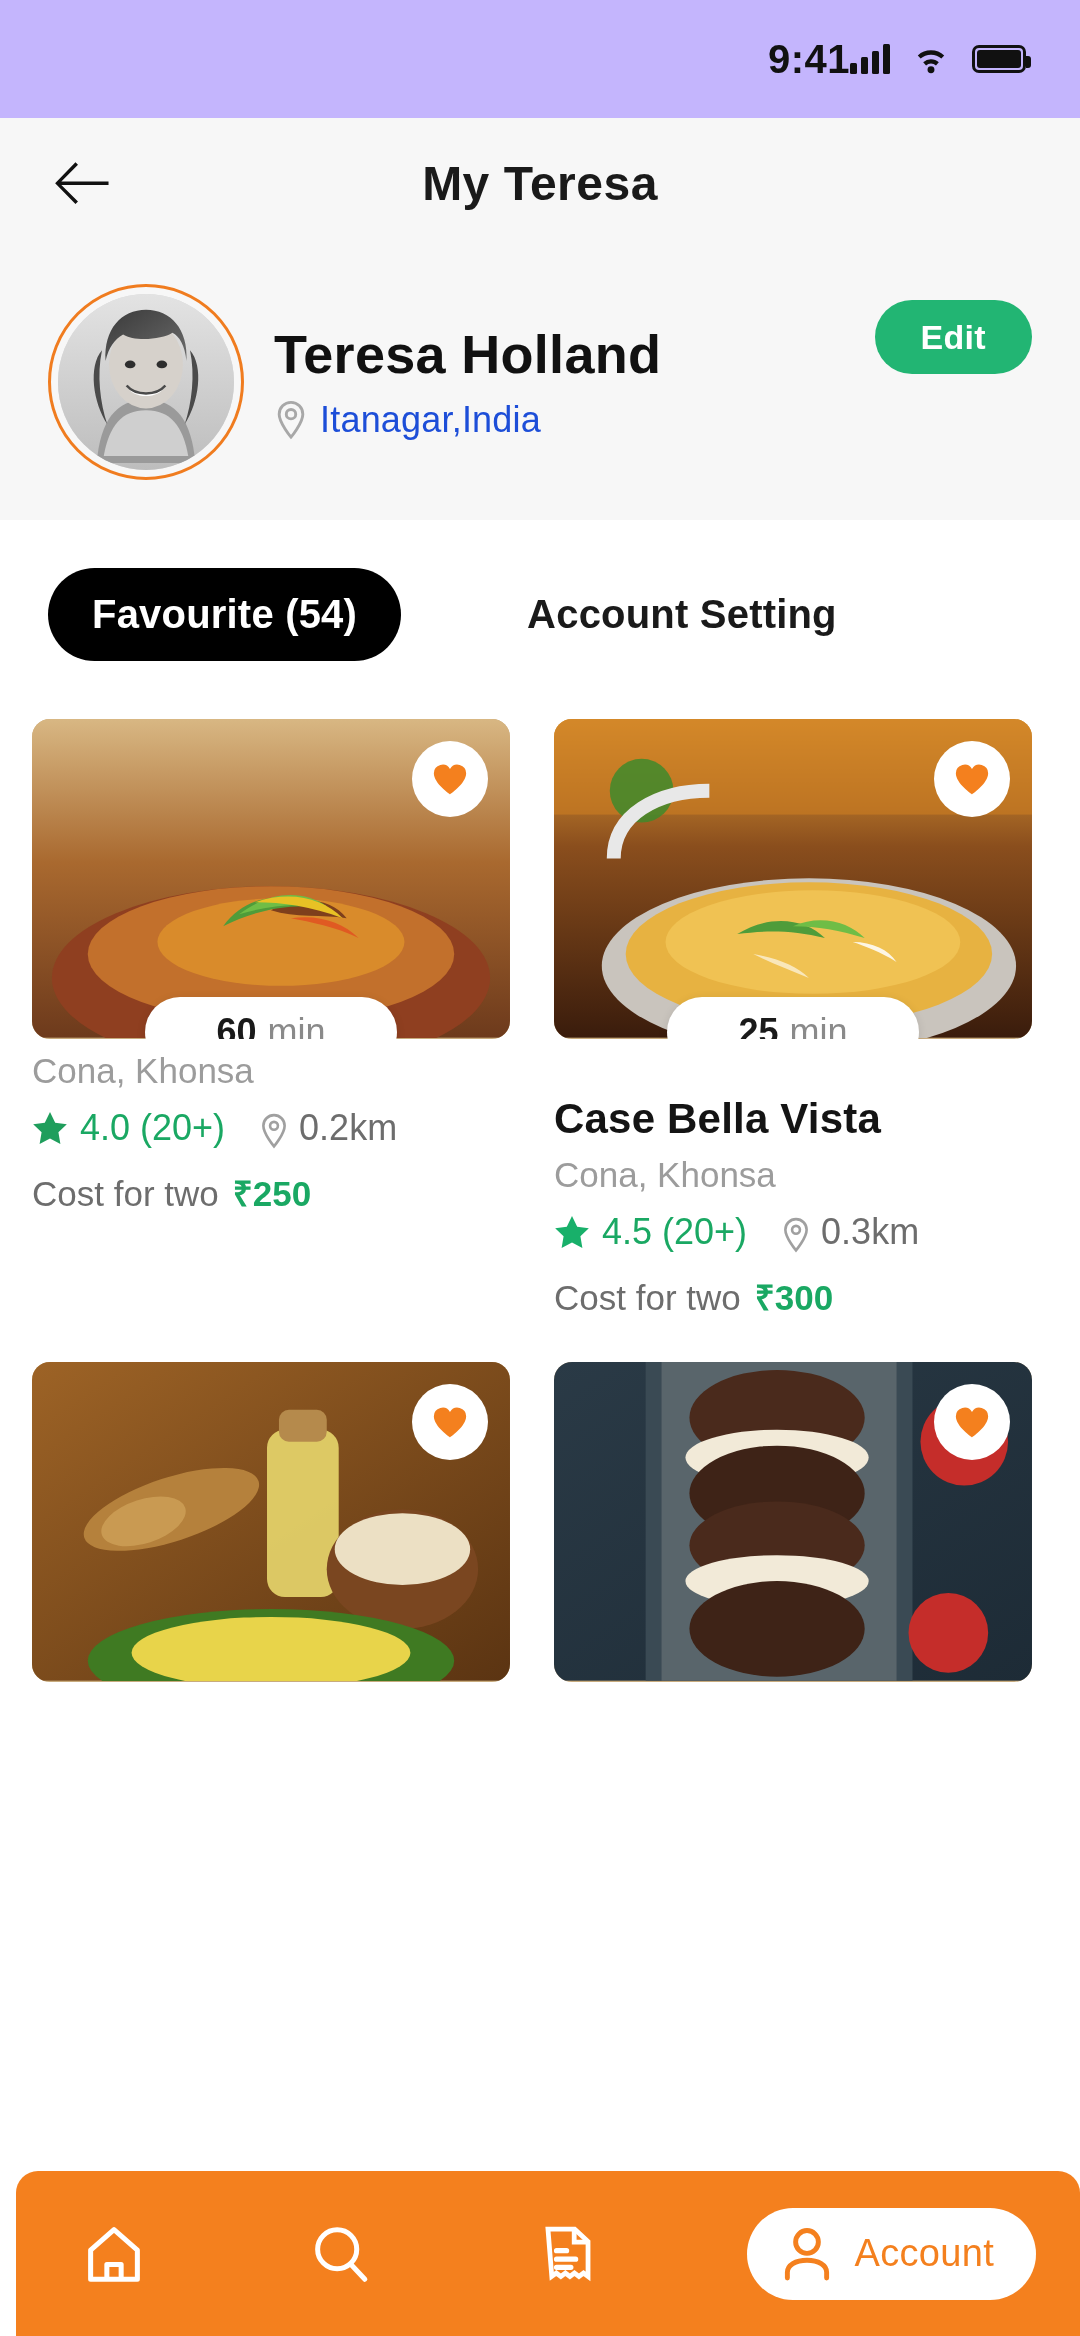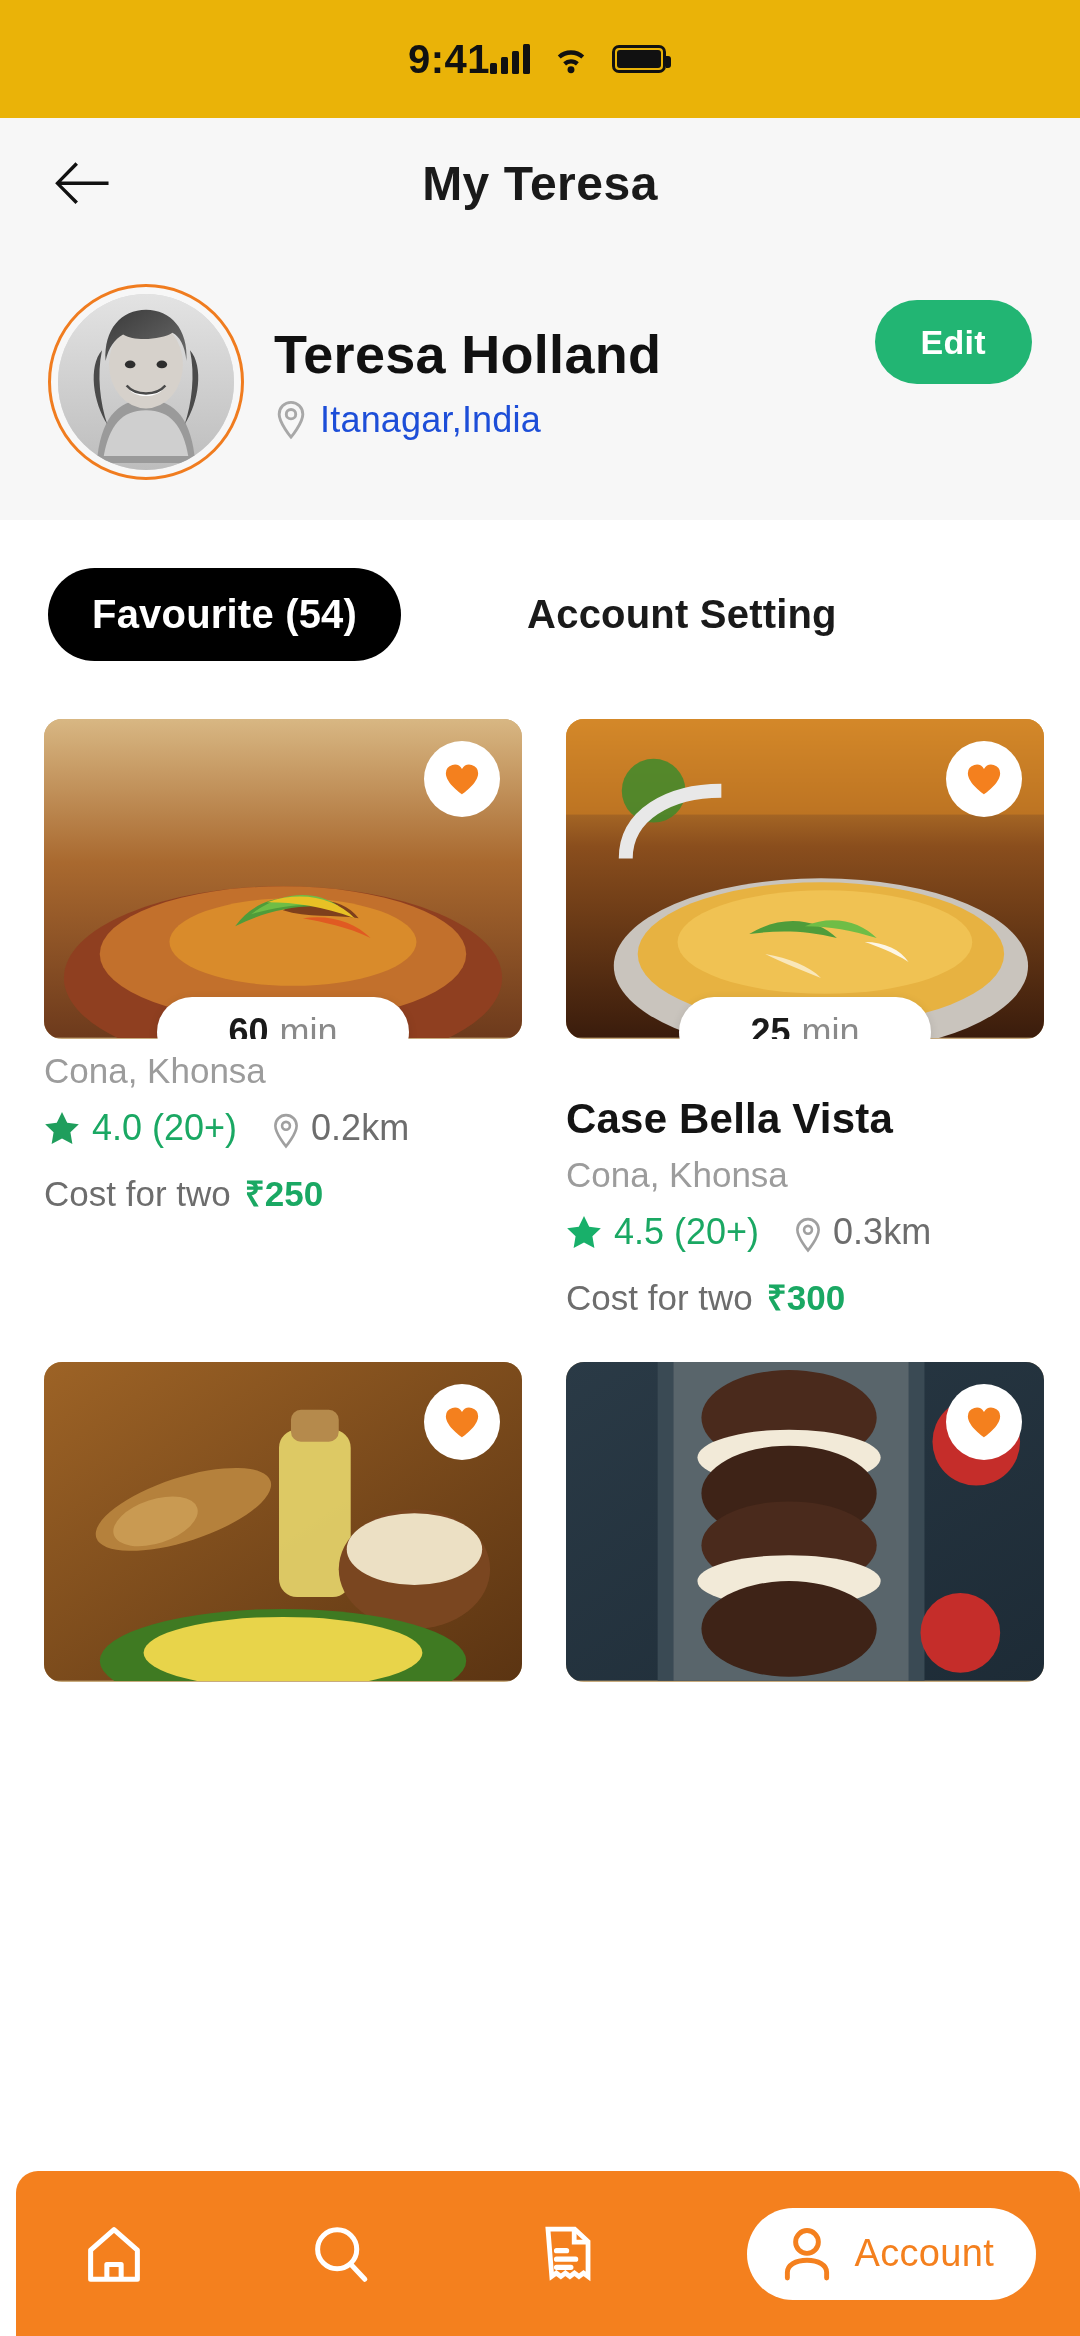"9:41" .statusbar { background: #eab308 -> #c4b5fd; justify-content: center -> flex-end }
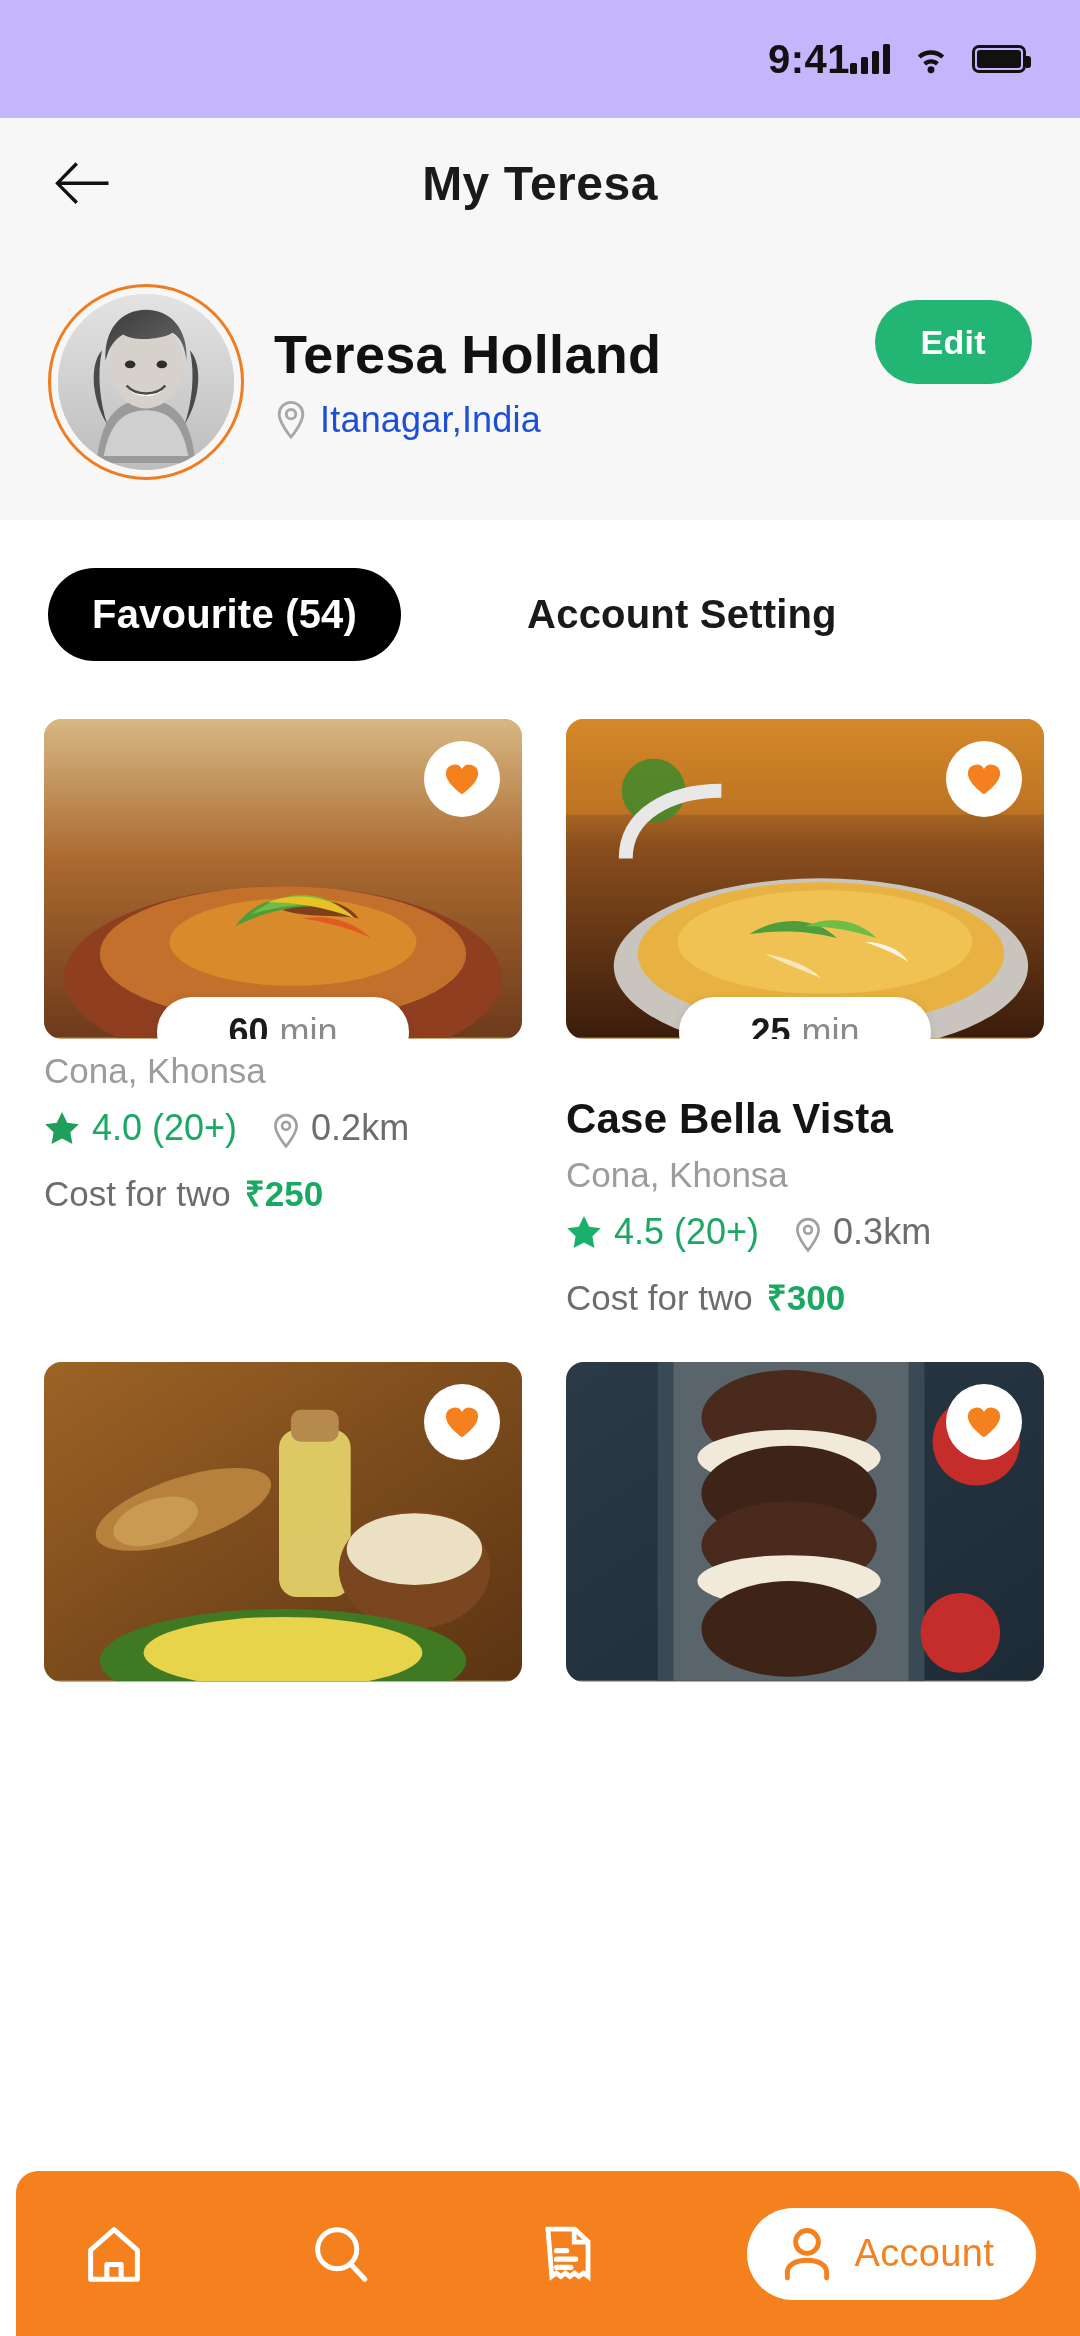"Edit" .edit-btn { height: 84px -> 74px }
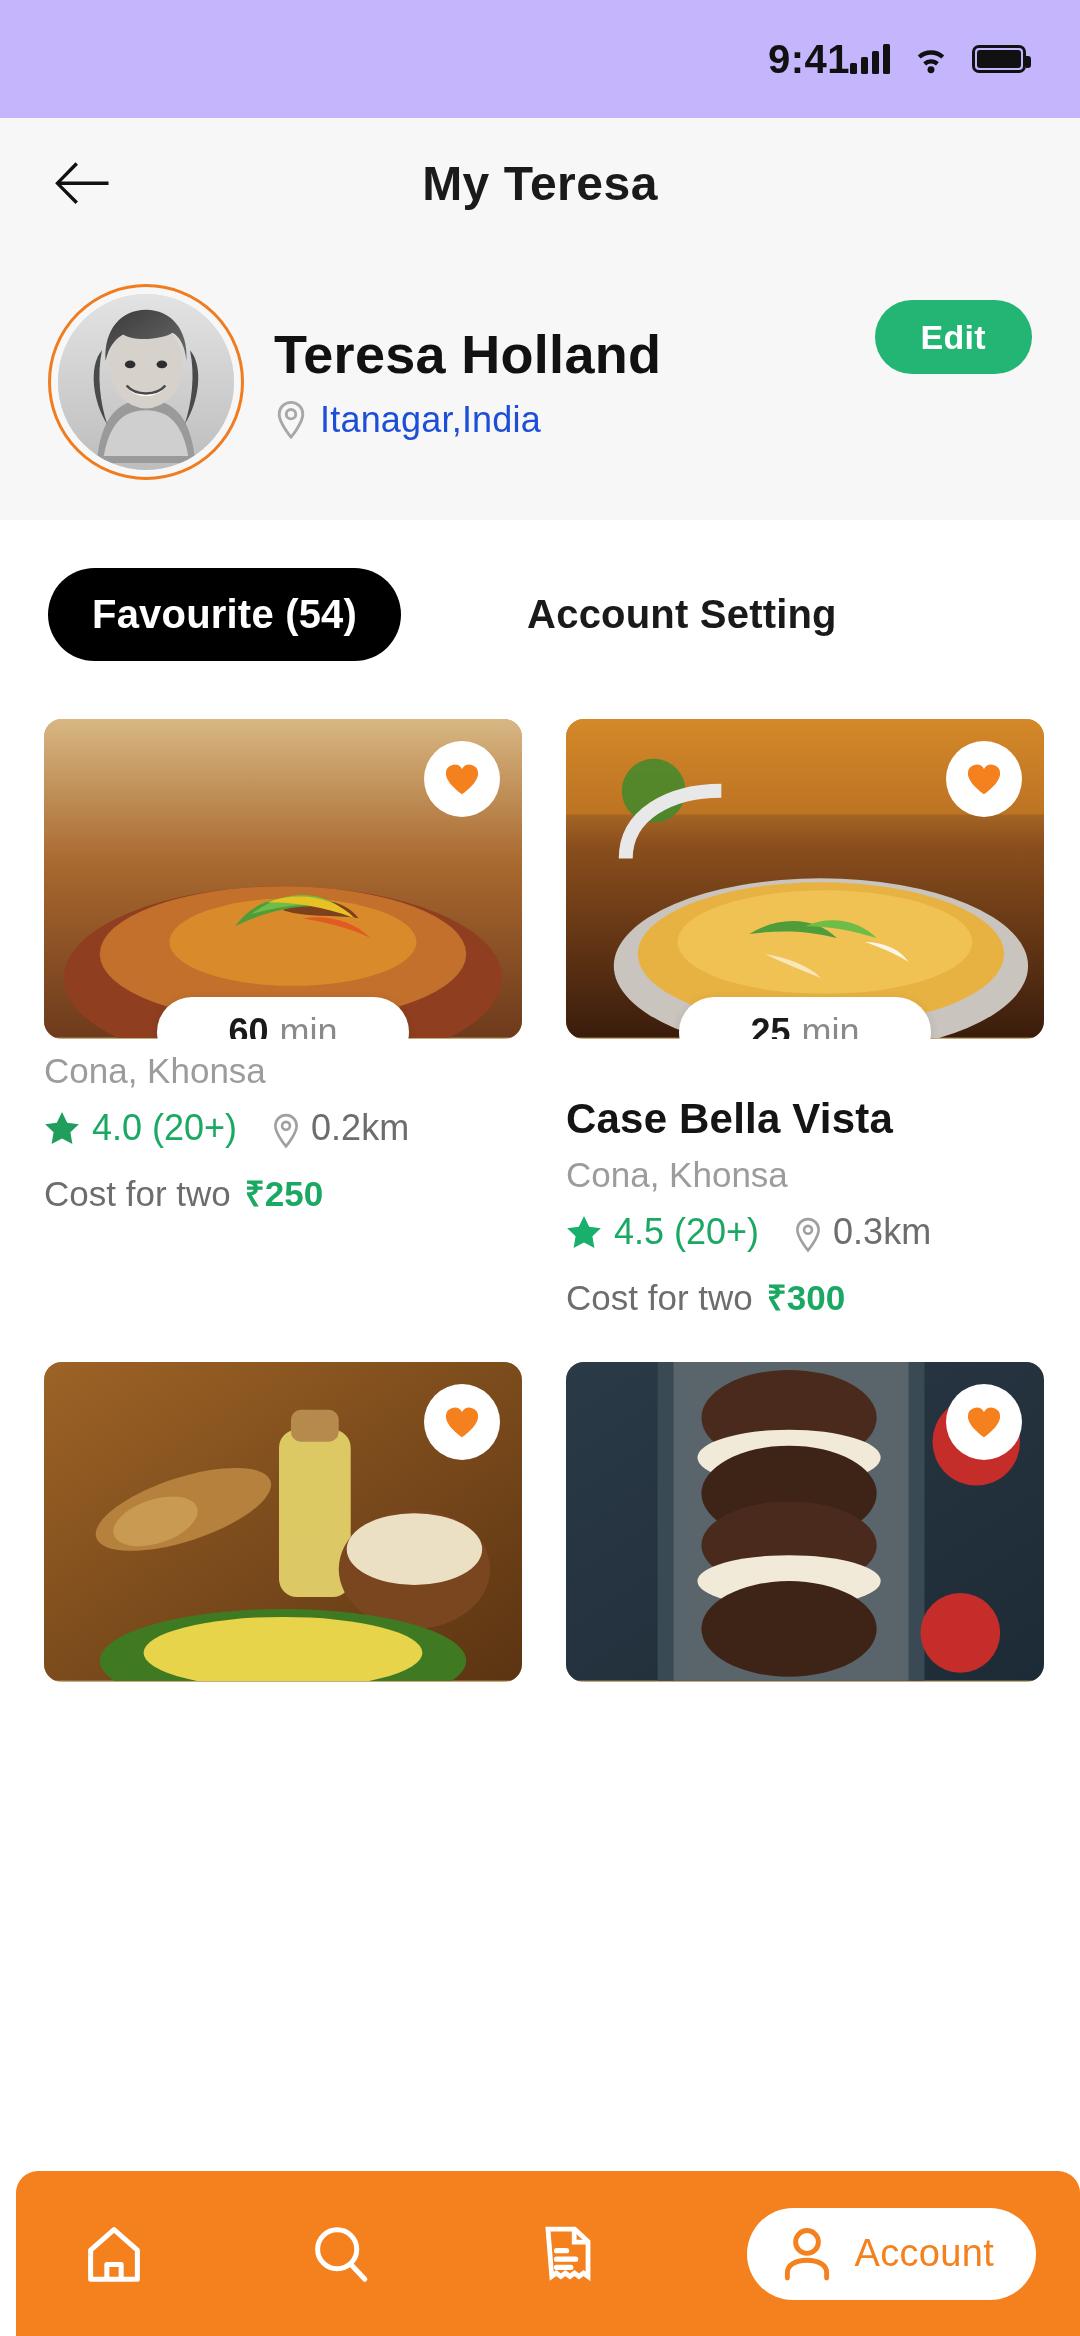"60" .cards { padding: 58px 36px 0 44px -> 58px 36px 0 32px }
